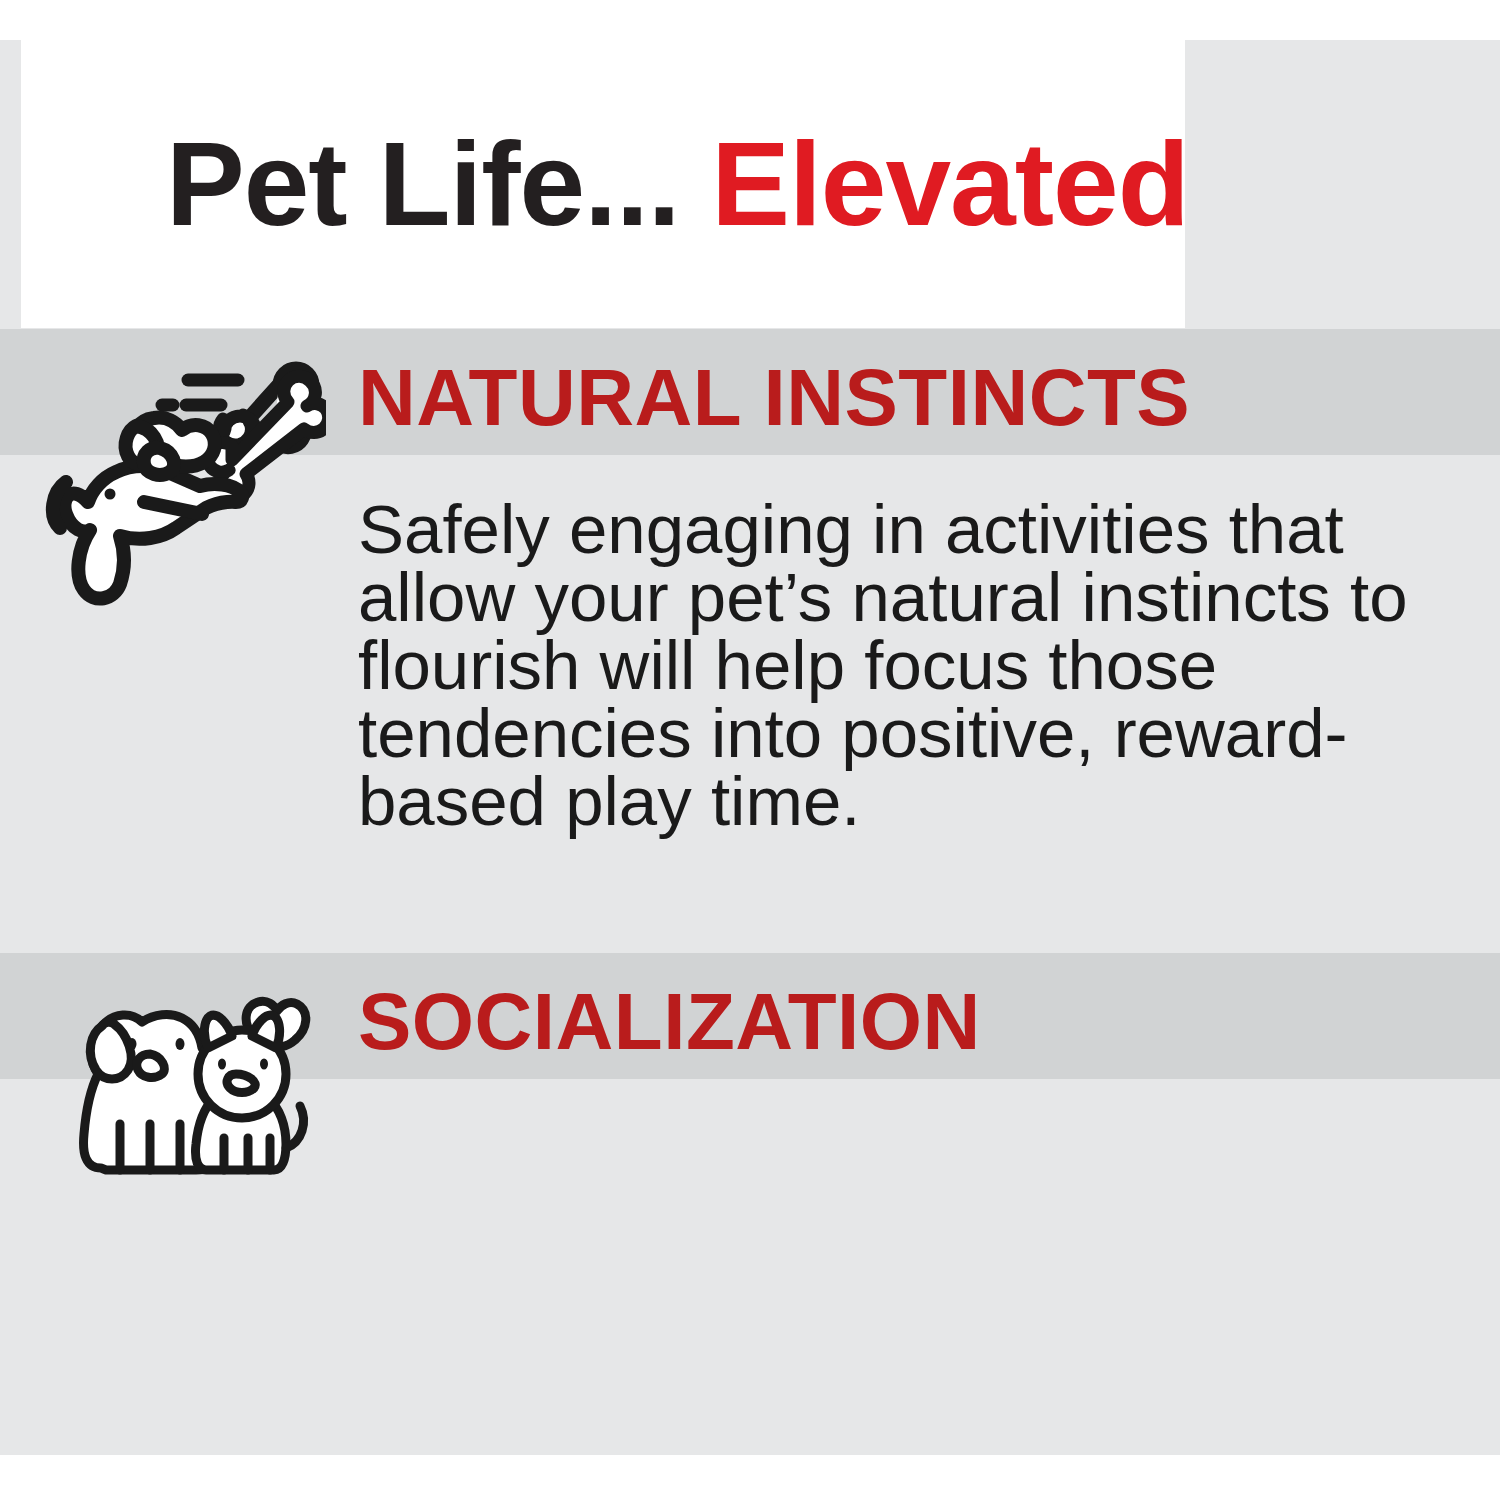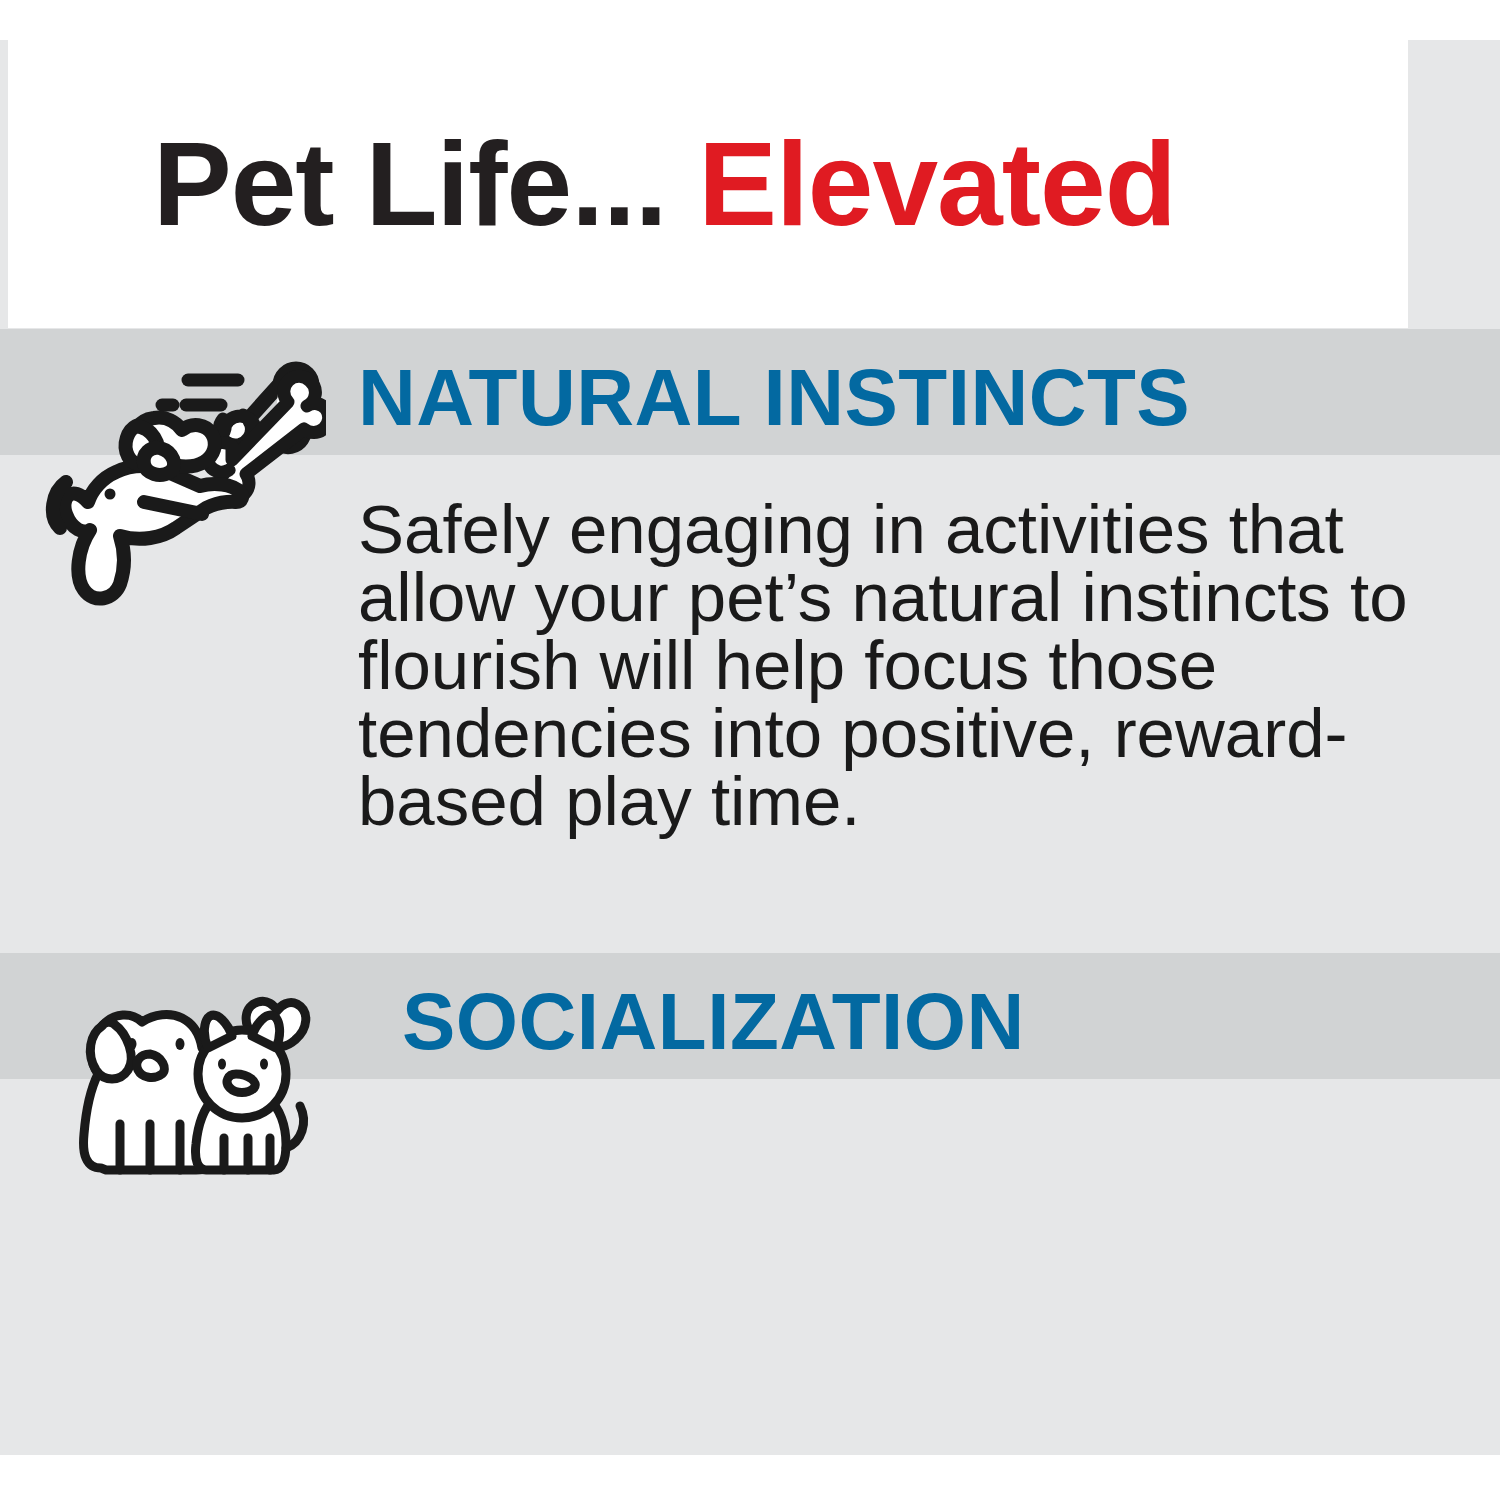"Pet Life... Elevated" .header-card { left: 8px -> 21px; width: 1400px -> 1164px }
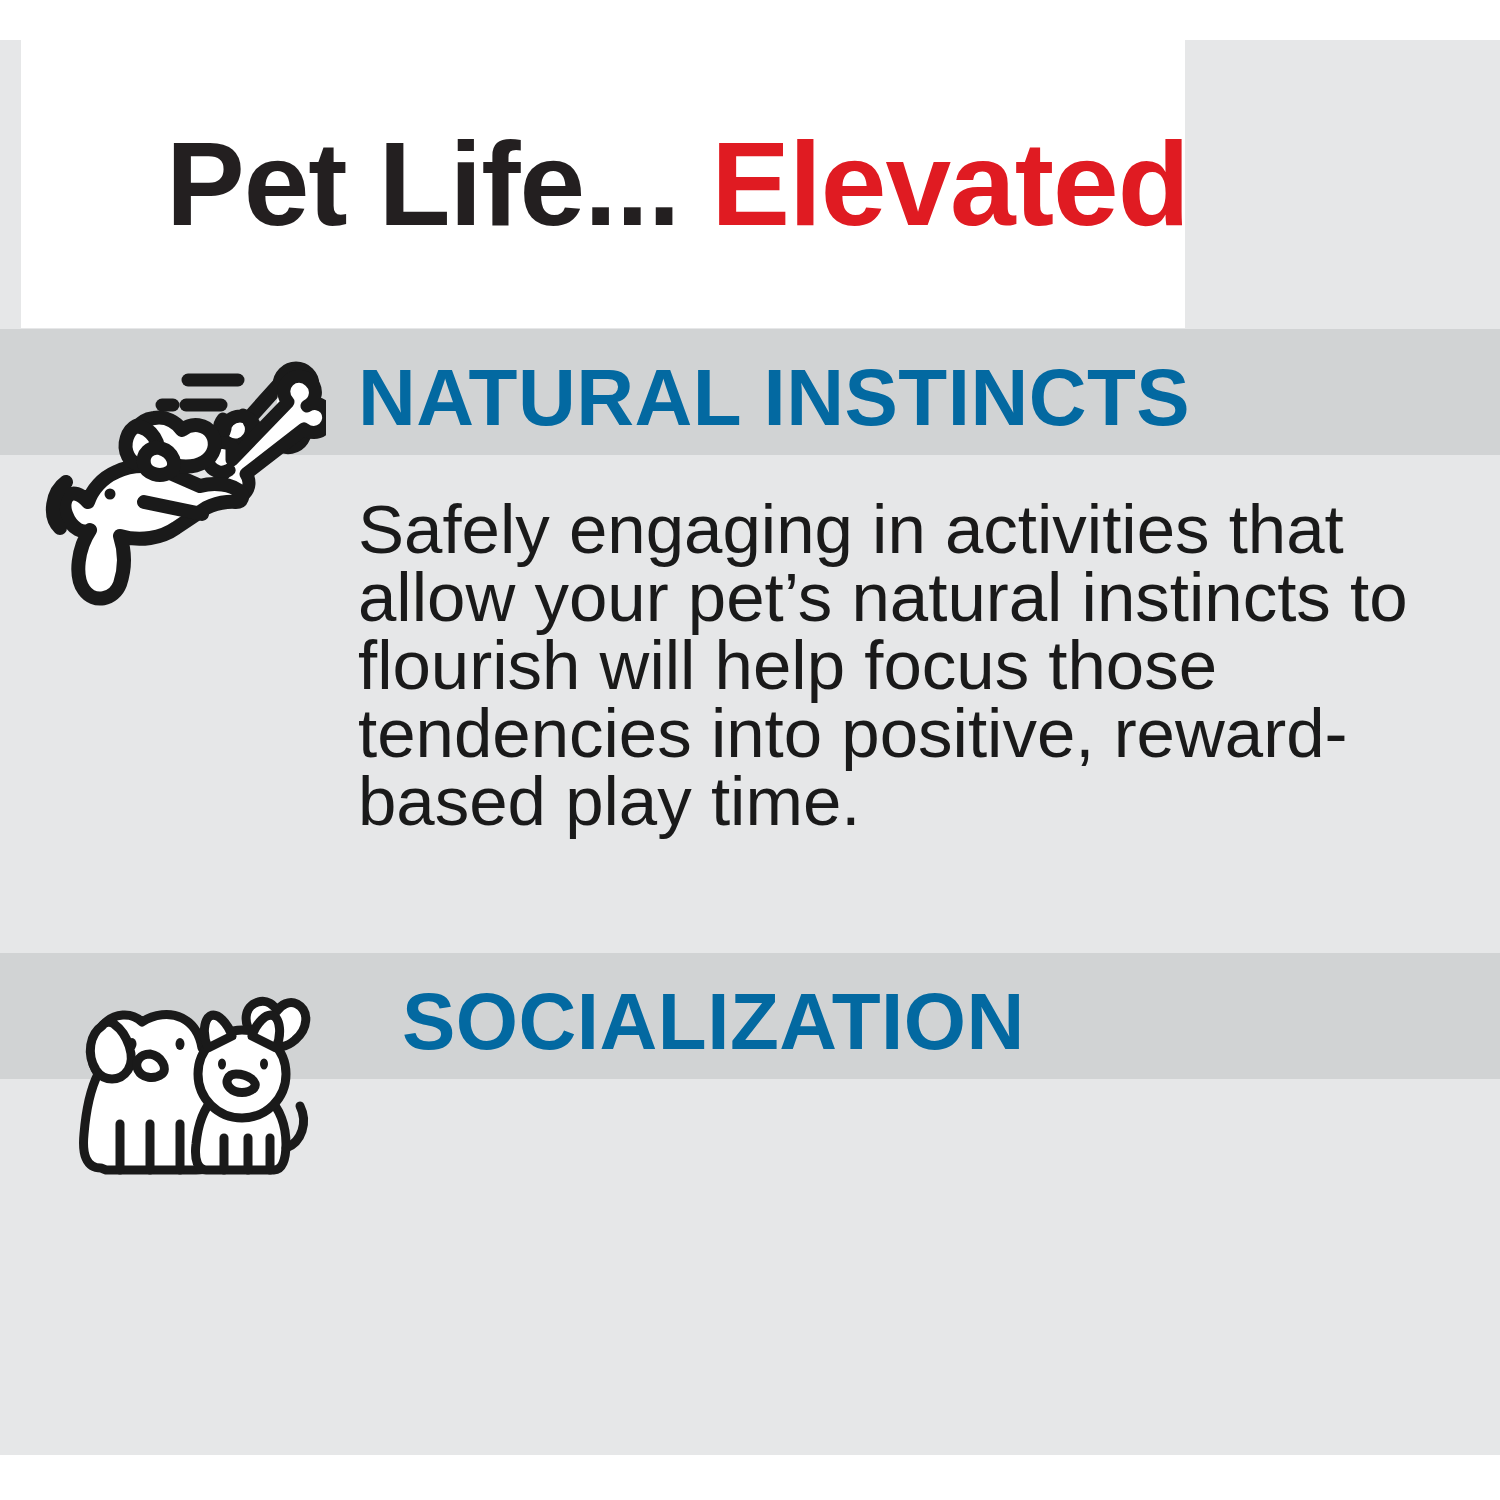"NATURAL INSTINCTS" .section-heading { color: #0369a1 -> #b91c1c }
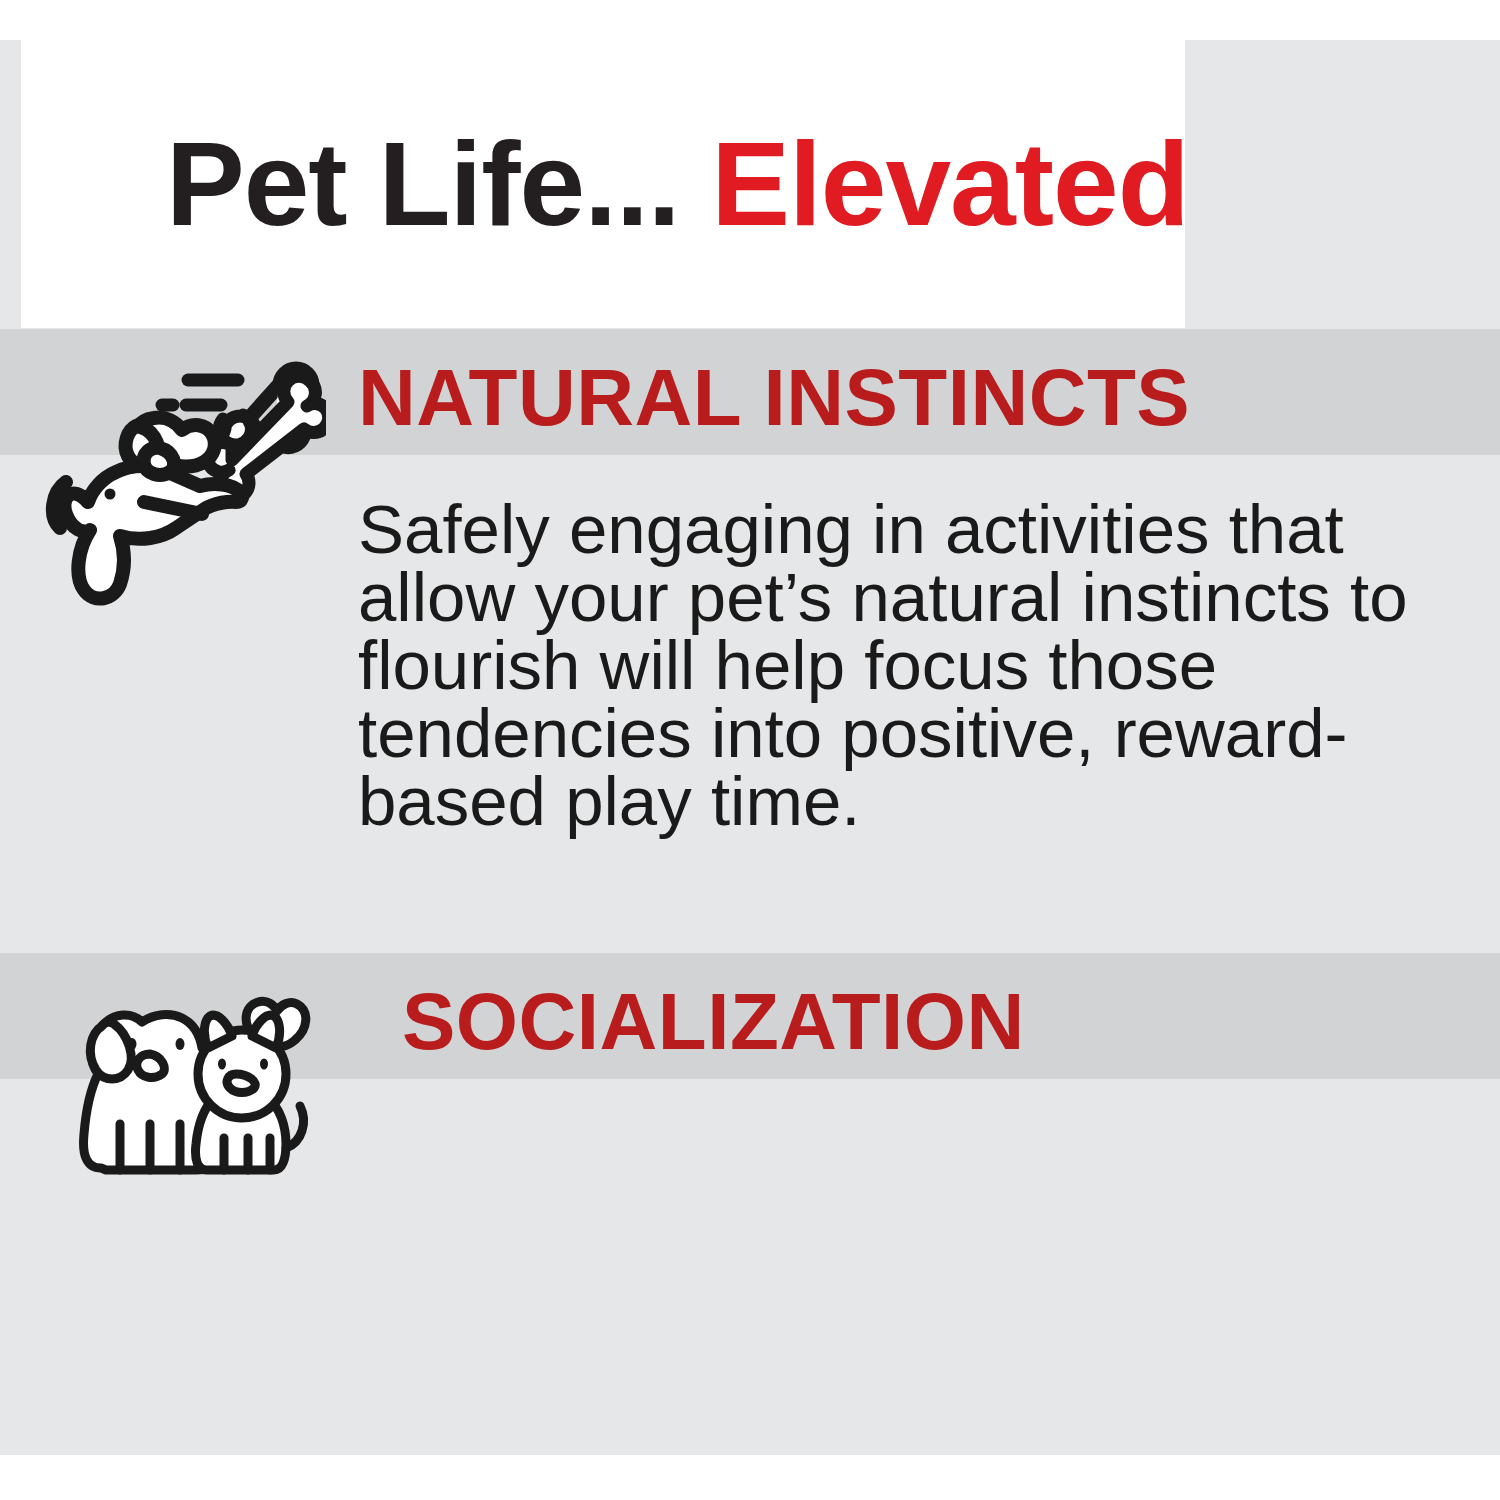"SOCIALIZATION" #heading-2 { margin-left: 44px -> none }
